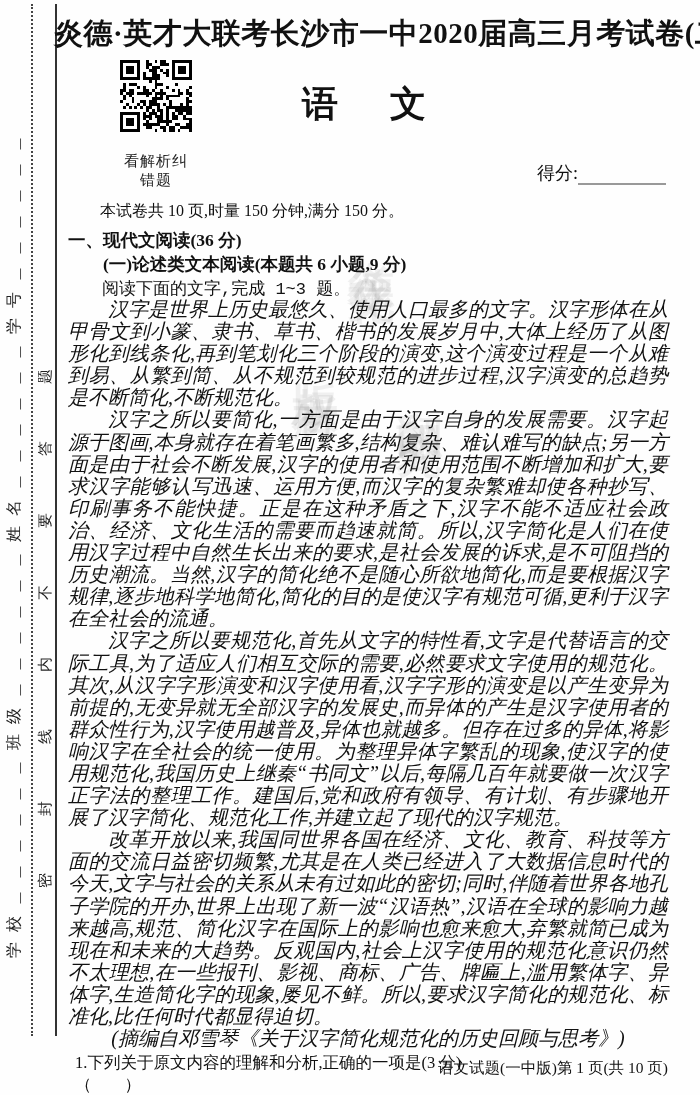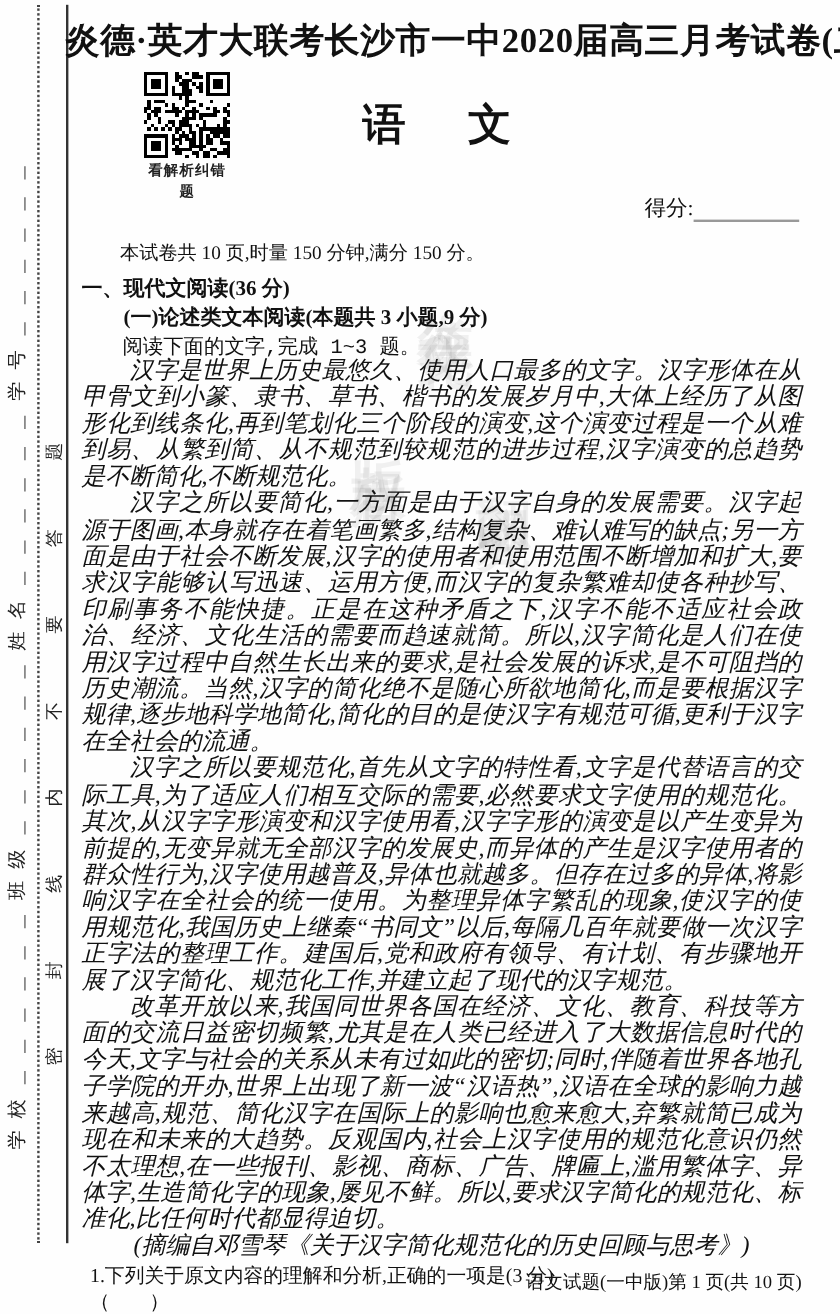"看解析纠错题" .qr-caption { font-size: 12px -> 15px; font-weight: bold -> none; margin-top: 2px -> 20px }
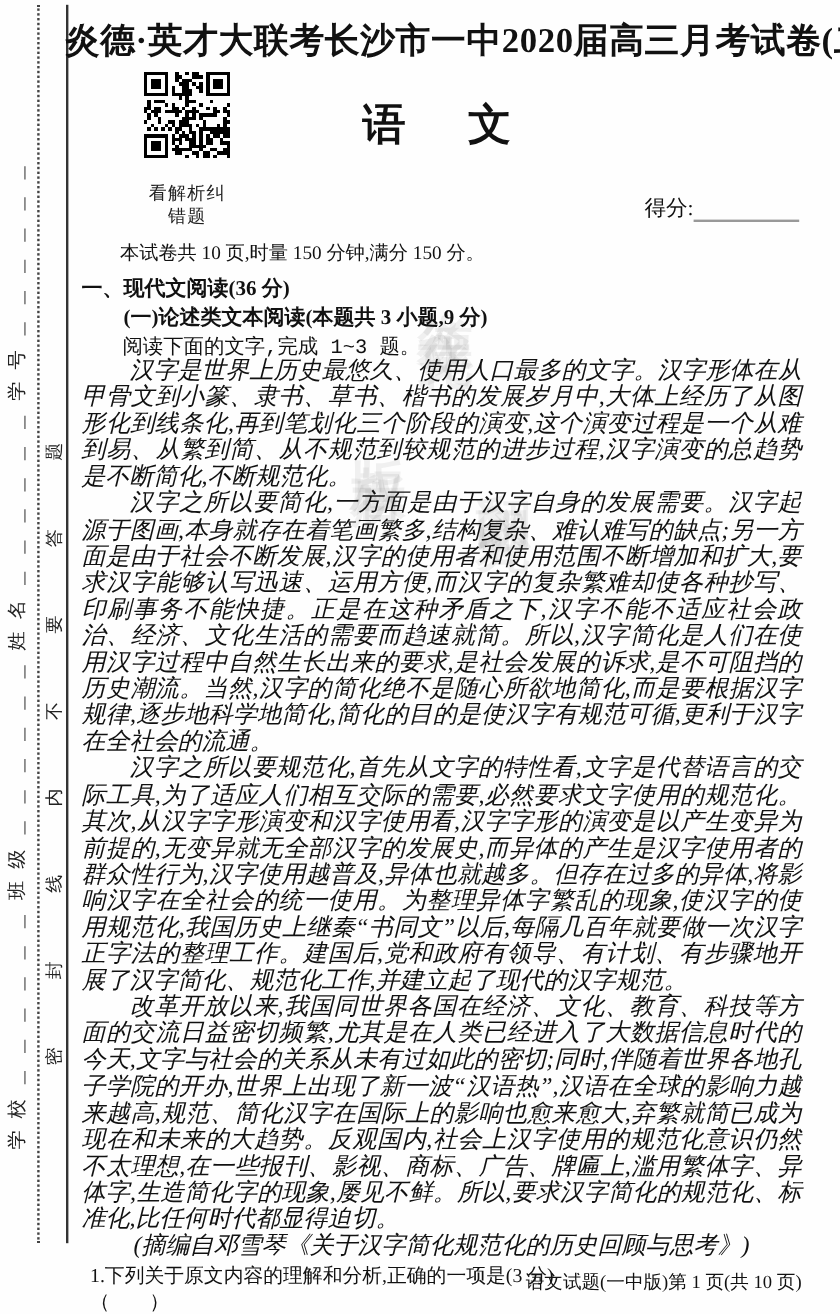"(一)论述类文本阅读(本题共 3 小题,9 分)" div.sec1-1 { text: 3 -> 6 }
